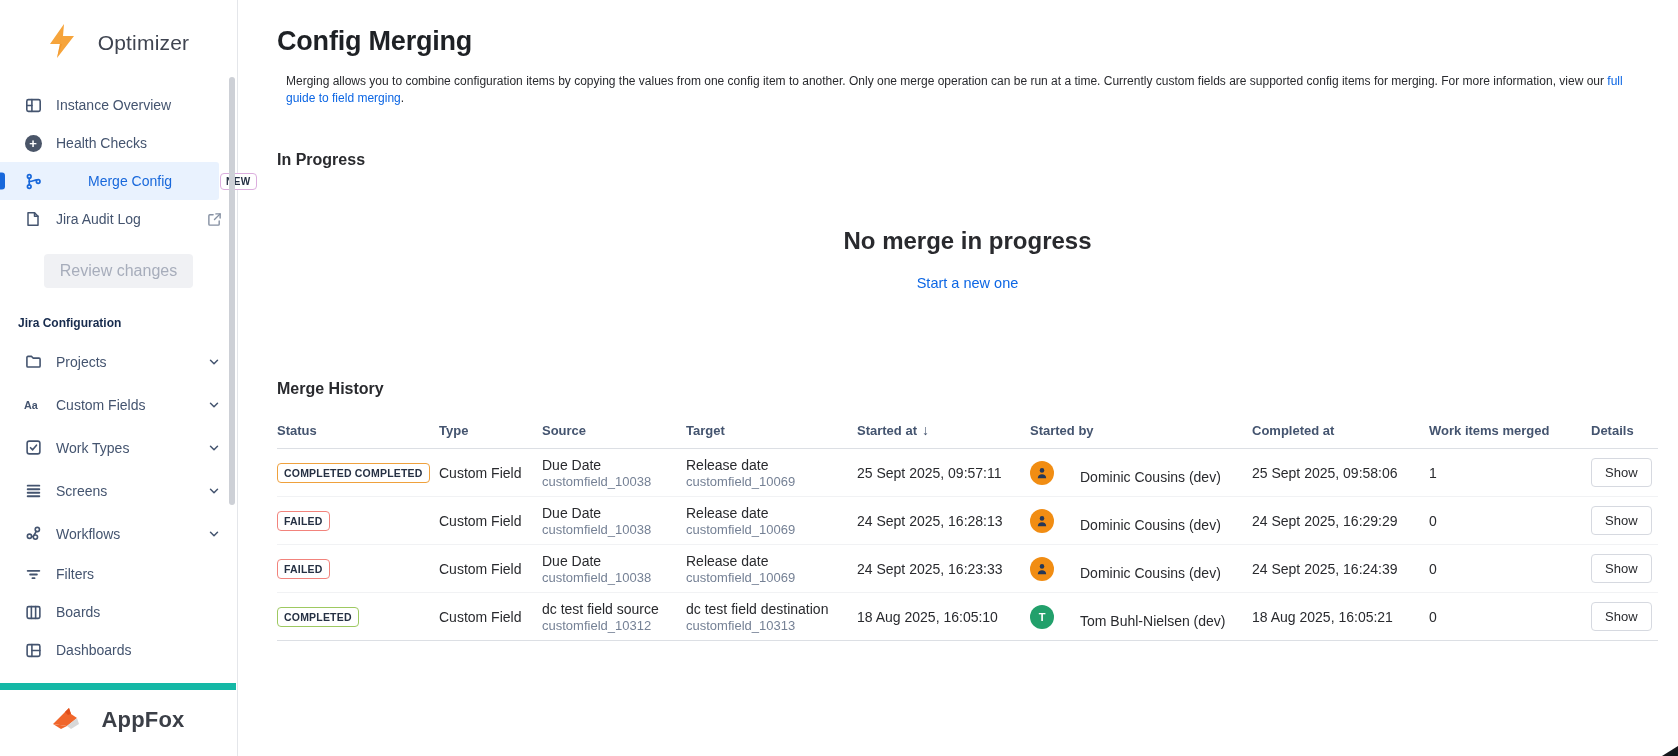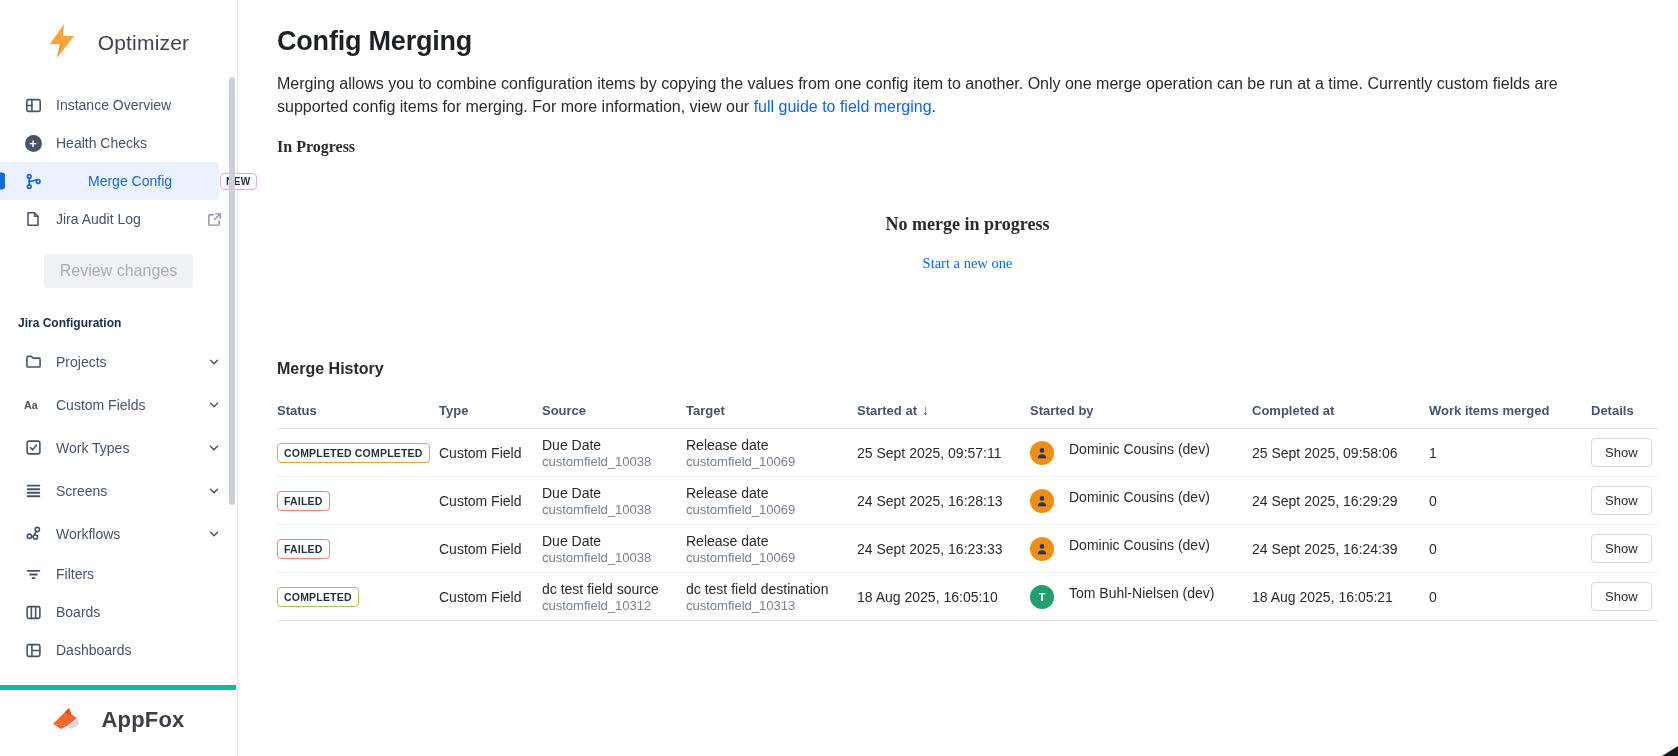"Merging allows you to combine" .desc { font-size: 16px -> 12px; margin-left: none -> 9px }
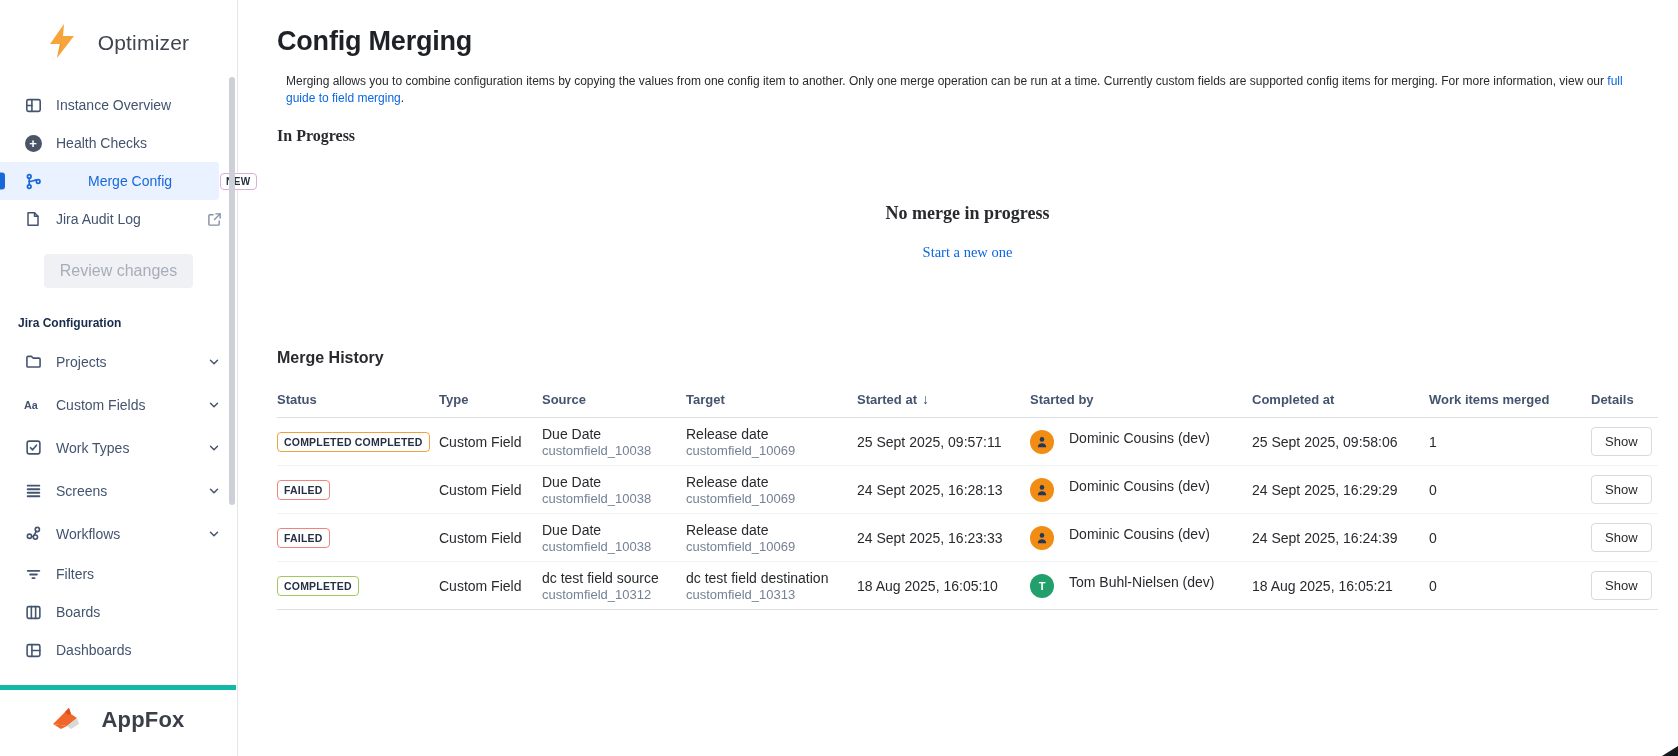"In Progress" .in-progress { font-family: Liberation Serif, serif -> none; margin-top: 20px -> 44px }
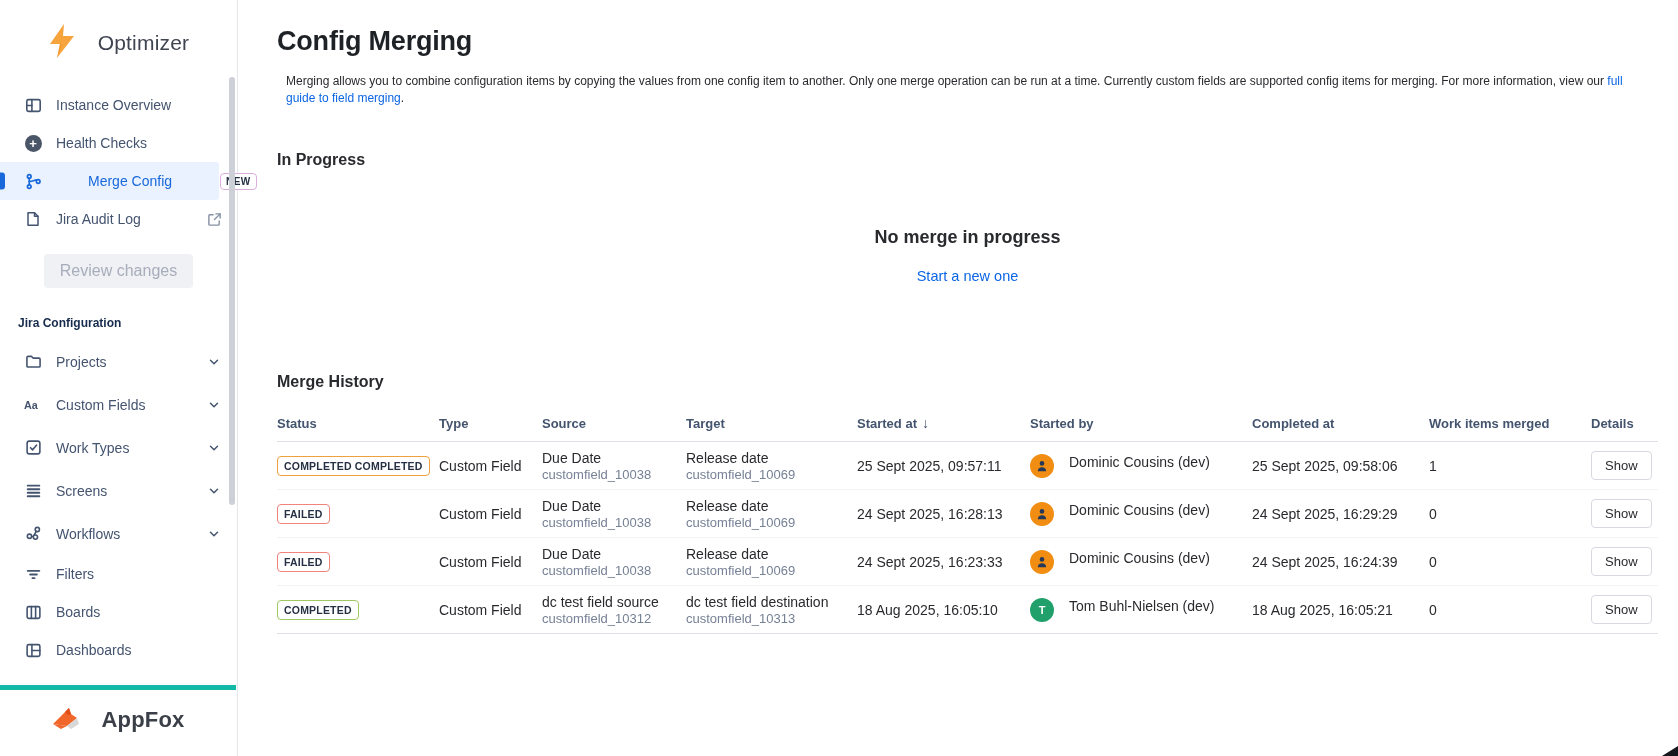"No merge in progress" .empty-title { font-size: 18px -> 24px }
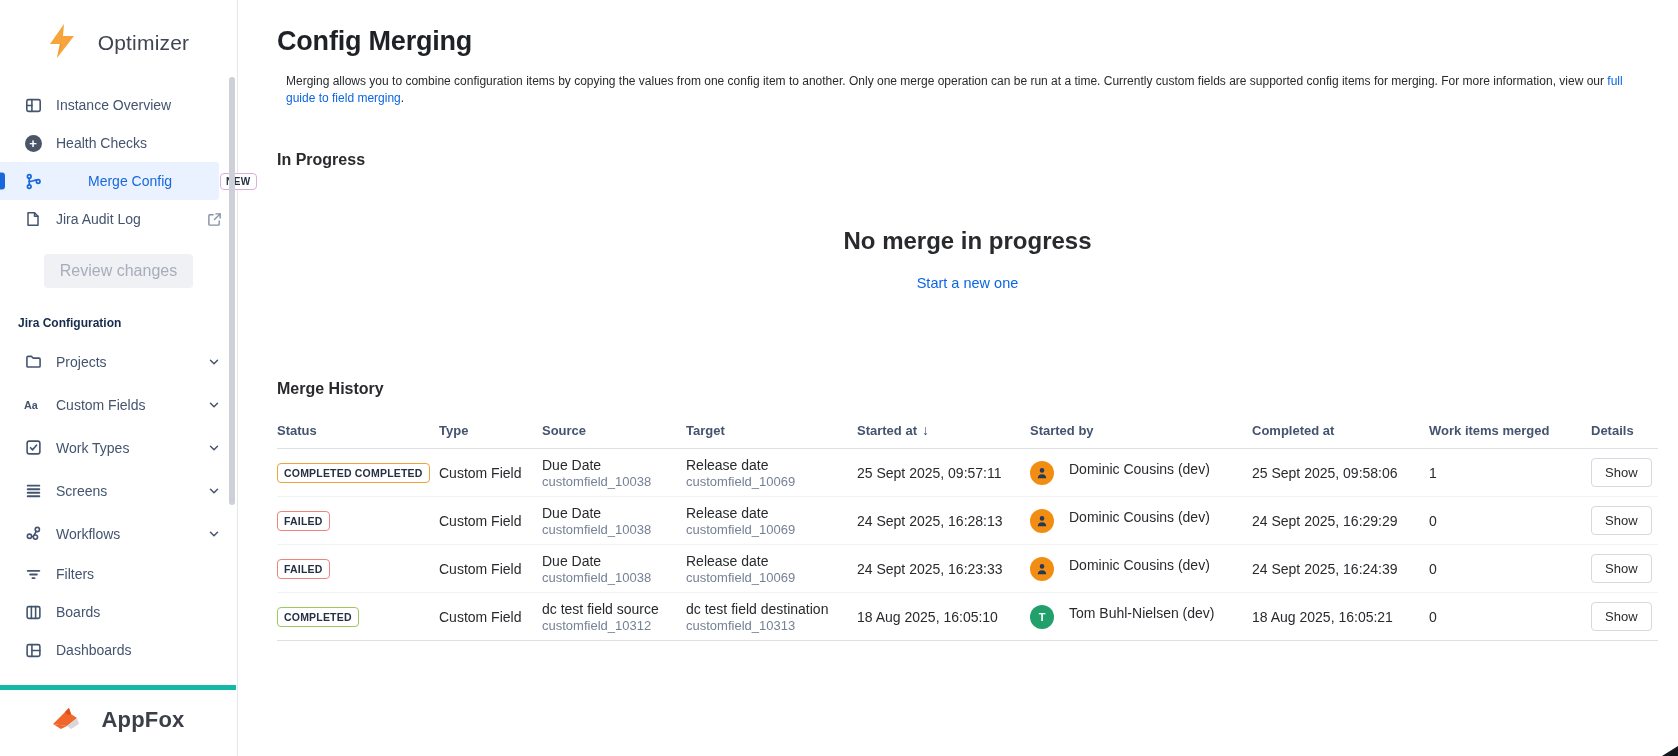"Dominic Cousins (dev)" .byline { align-items: flex-start -> flex-end; gap: 15px -> 26px }
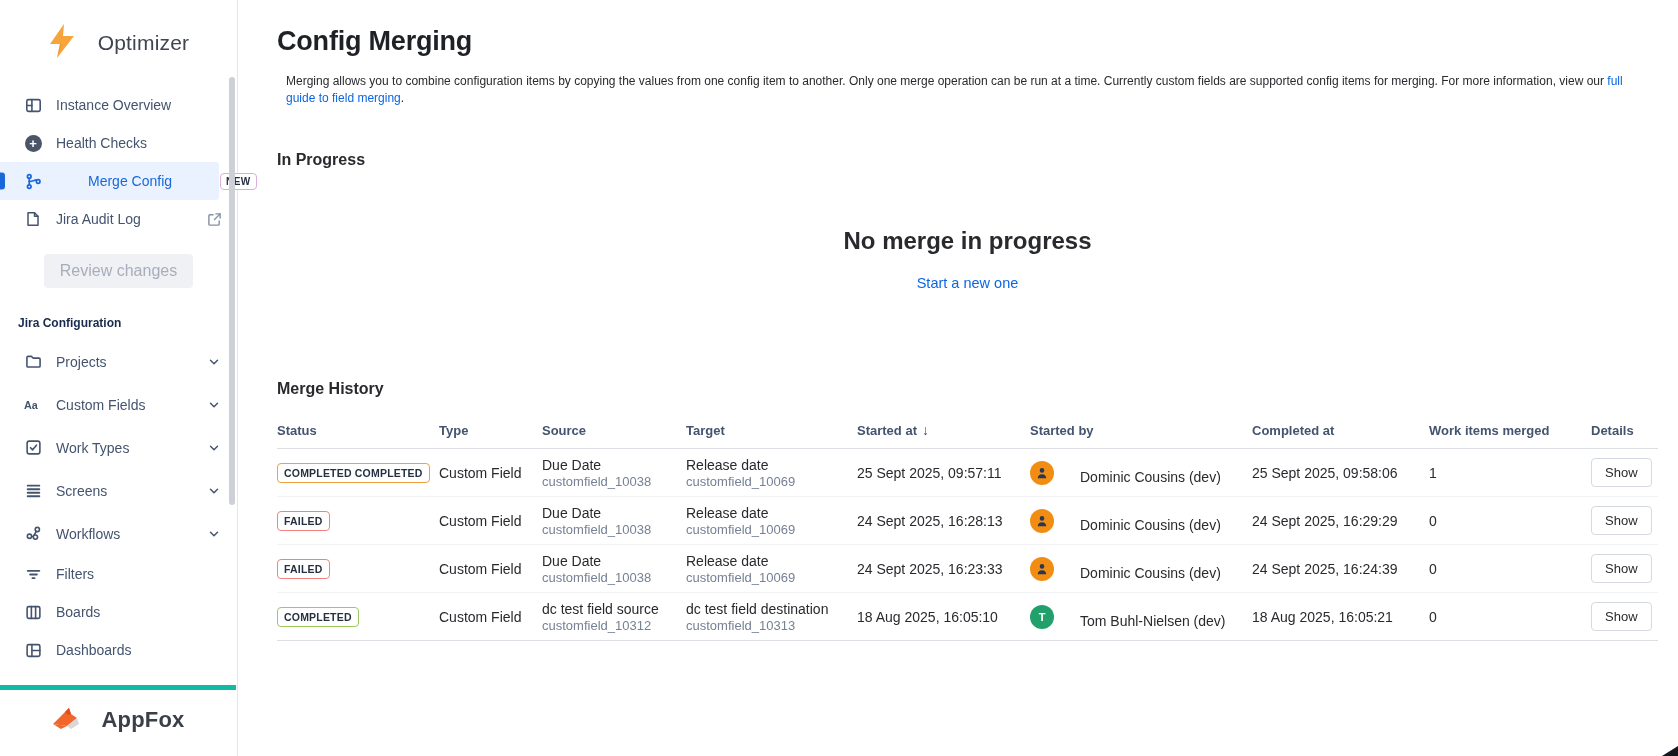"AppFox" .sidebar-footer { border-top: 5px solid #14b8a6 -> 7px solid #14b8a6 }
